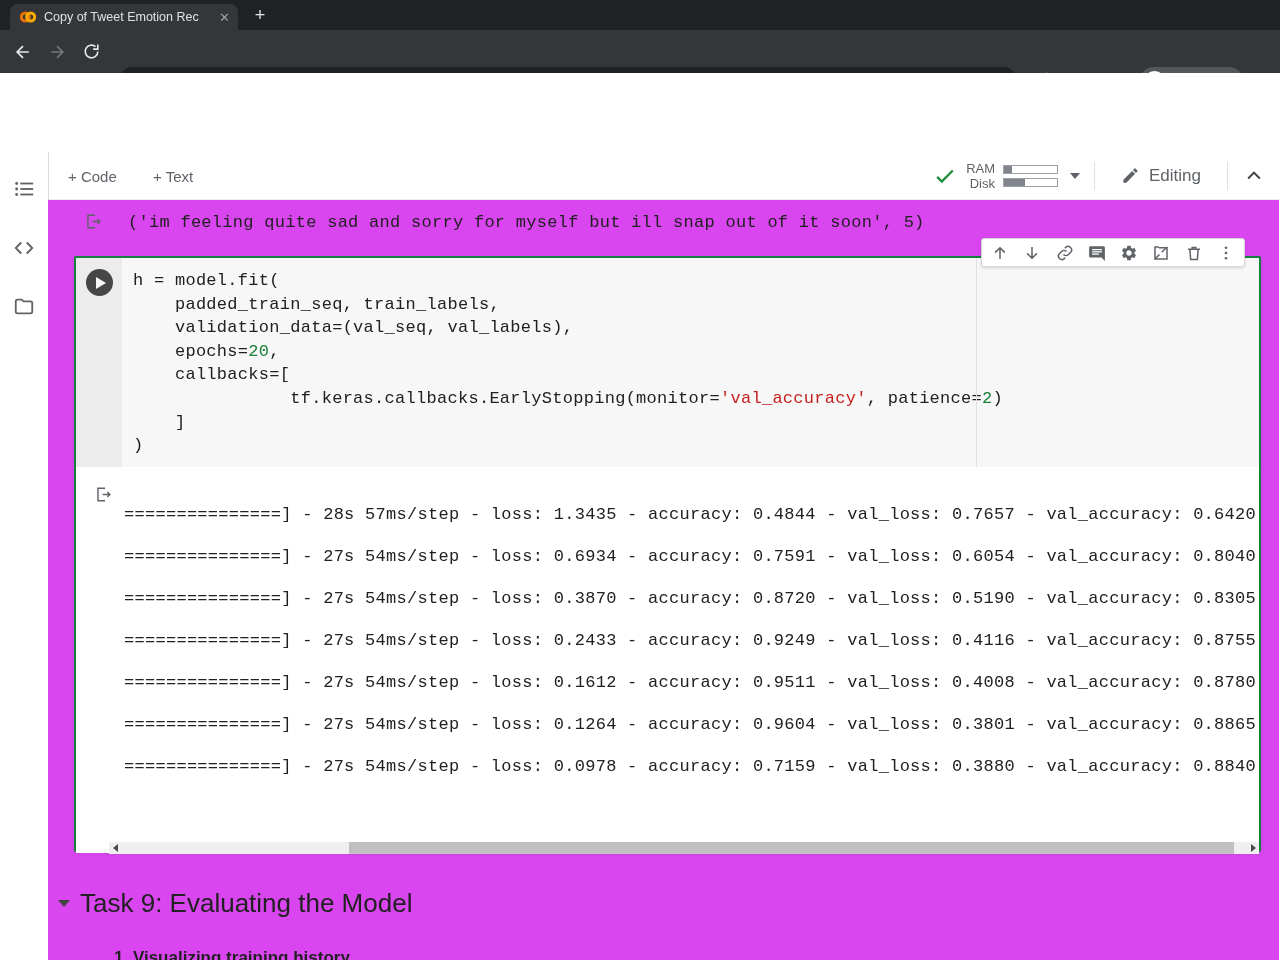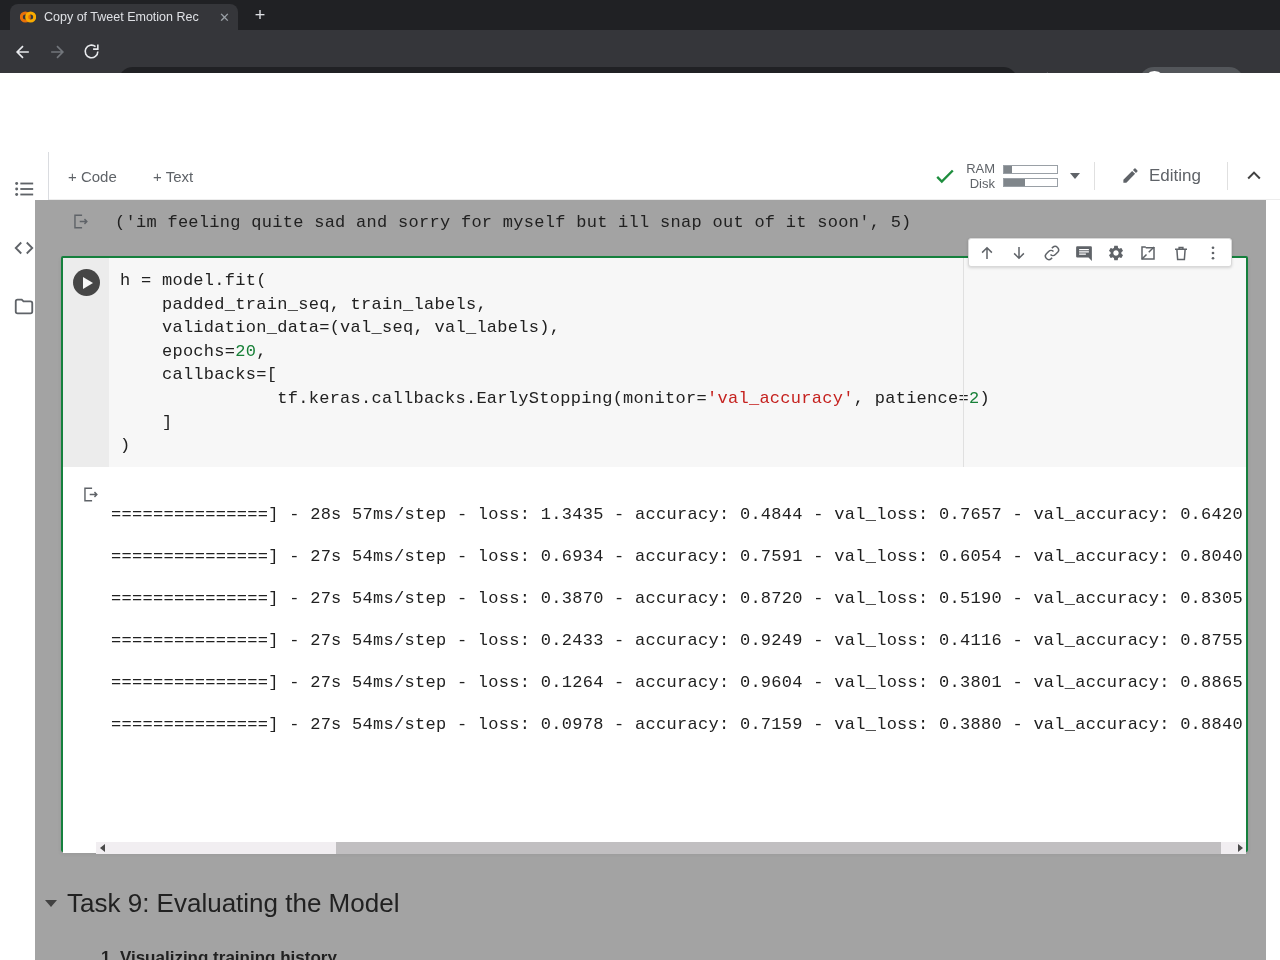"('im feeling quite sad and" .content { background: #a3a3a3 -> #d946ef; left: 35px -> 48px }
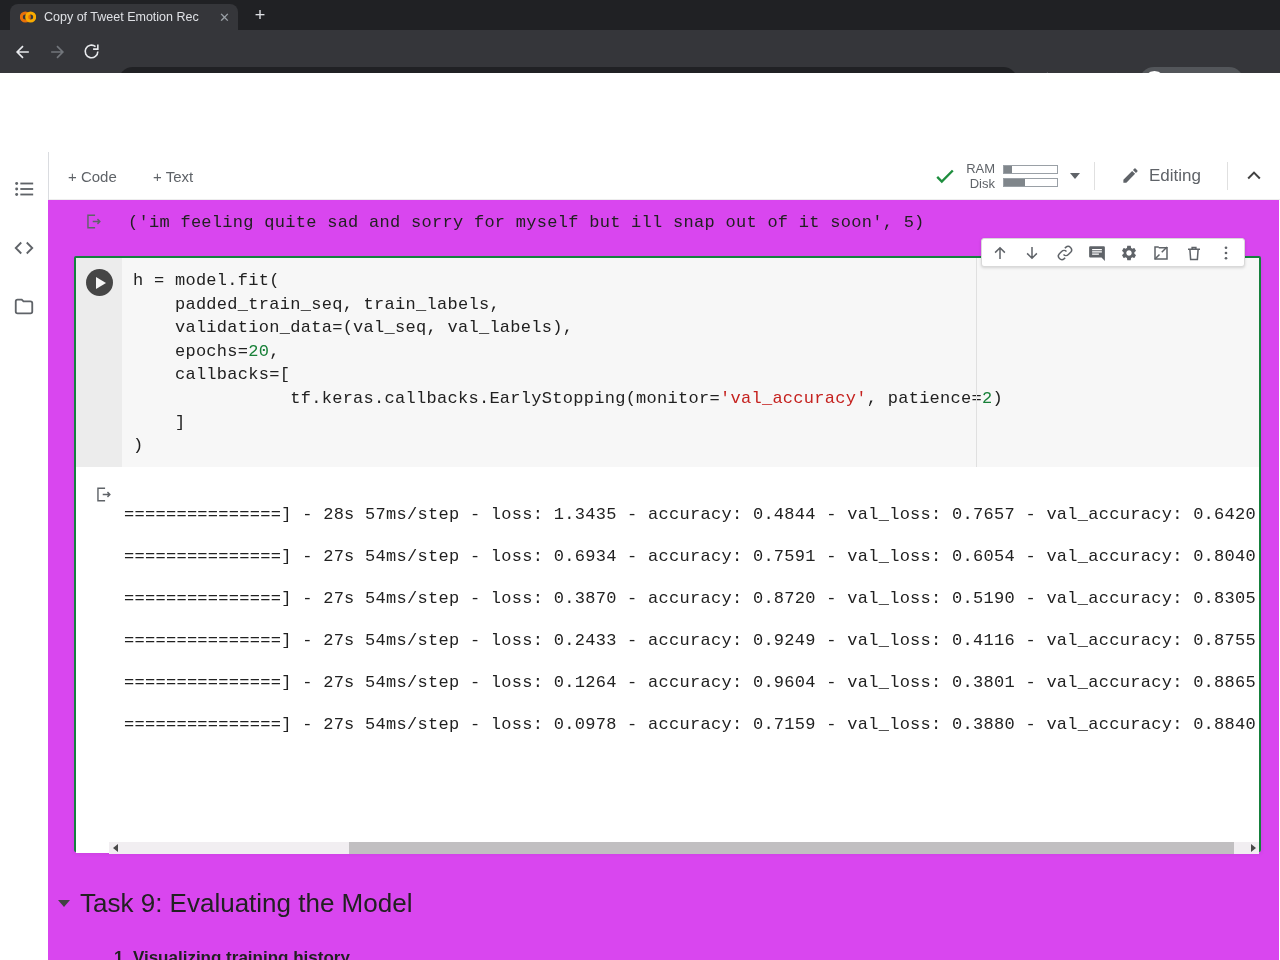"===============] - 27s 54ms/step - loss: 0.1612" div.train-line { html: none -> <div>===============] - 27s 54ms/step - loss: 0.1612 - accuracy: 0.9511 - val_loss: 0.4008 - val_accuracy: 0.8780</div> }
